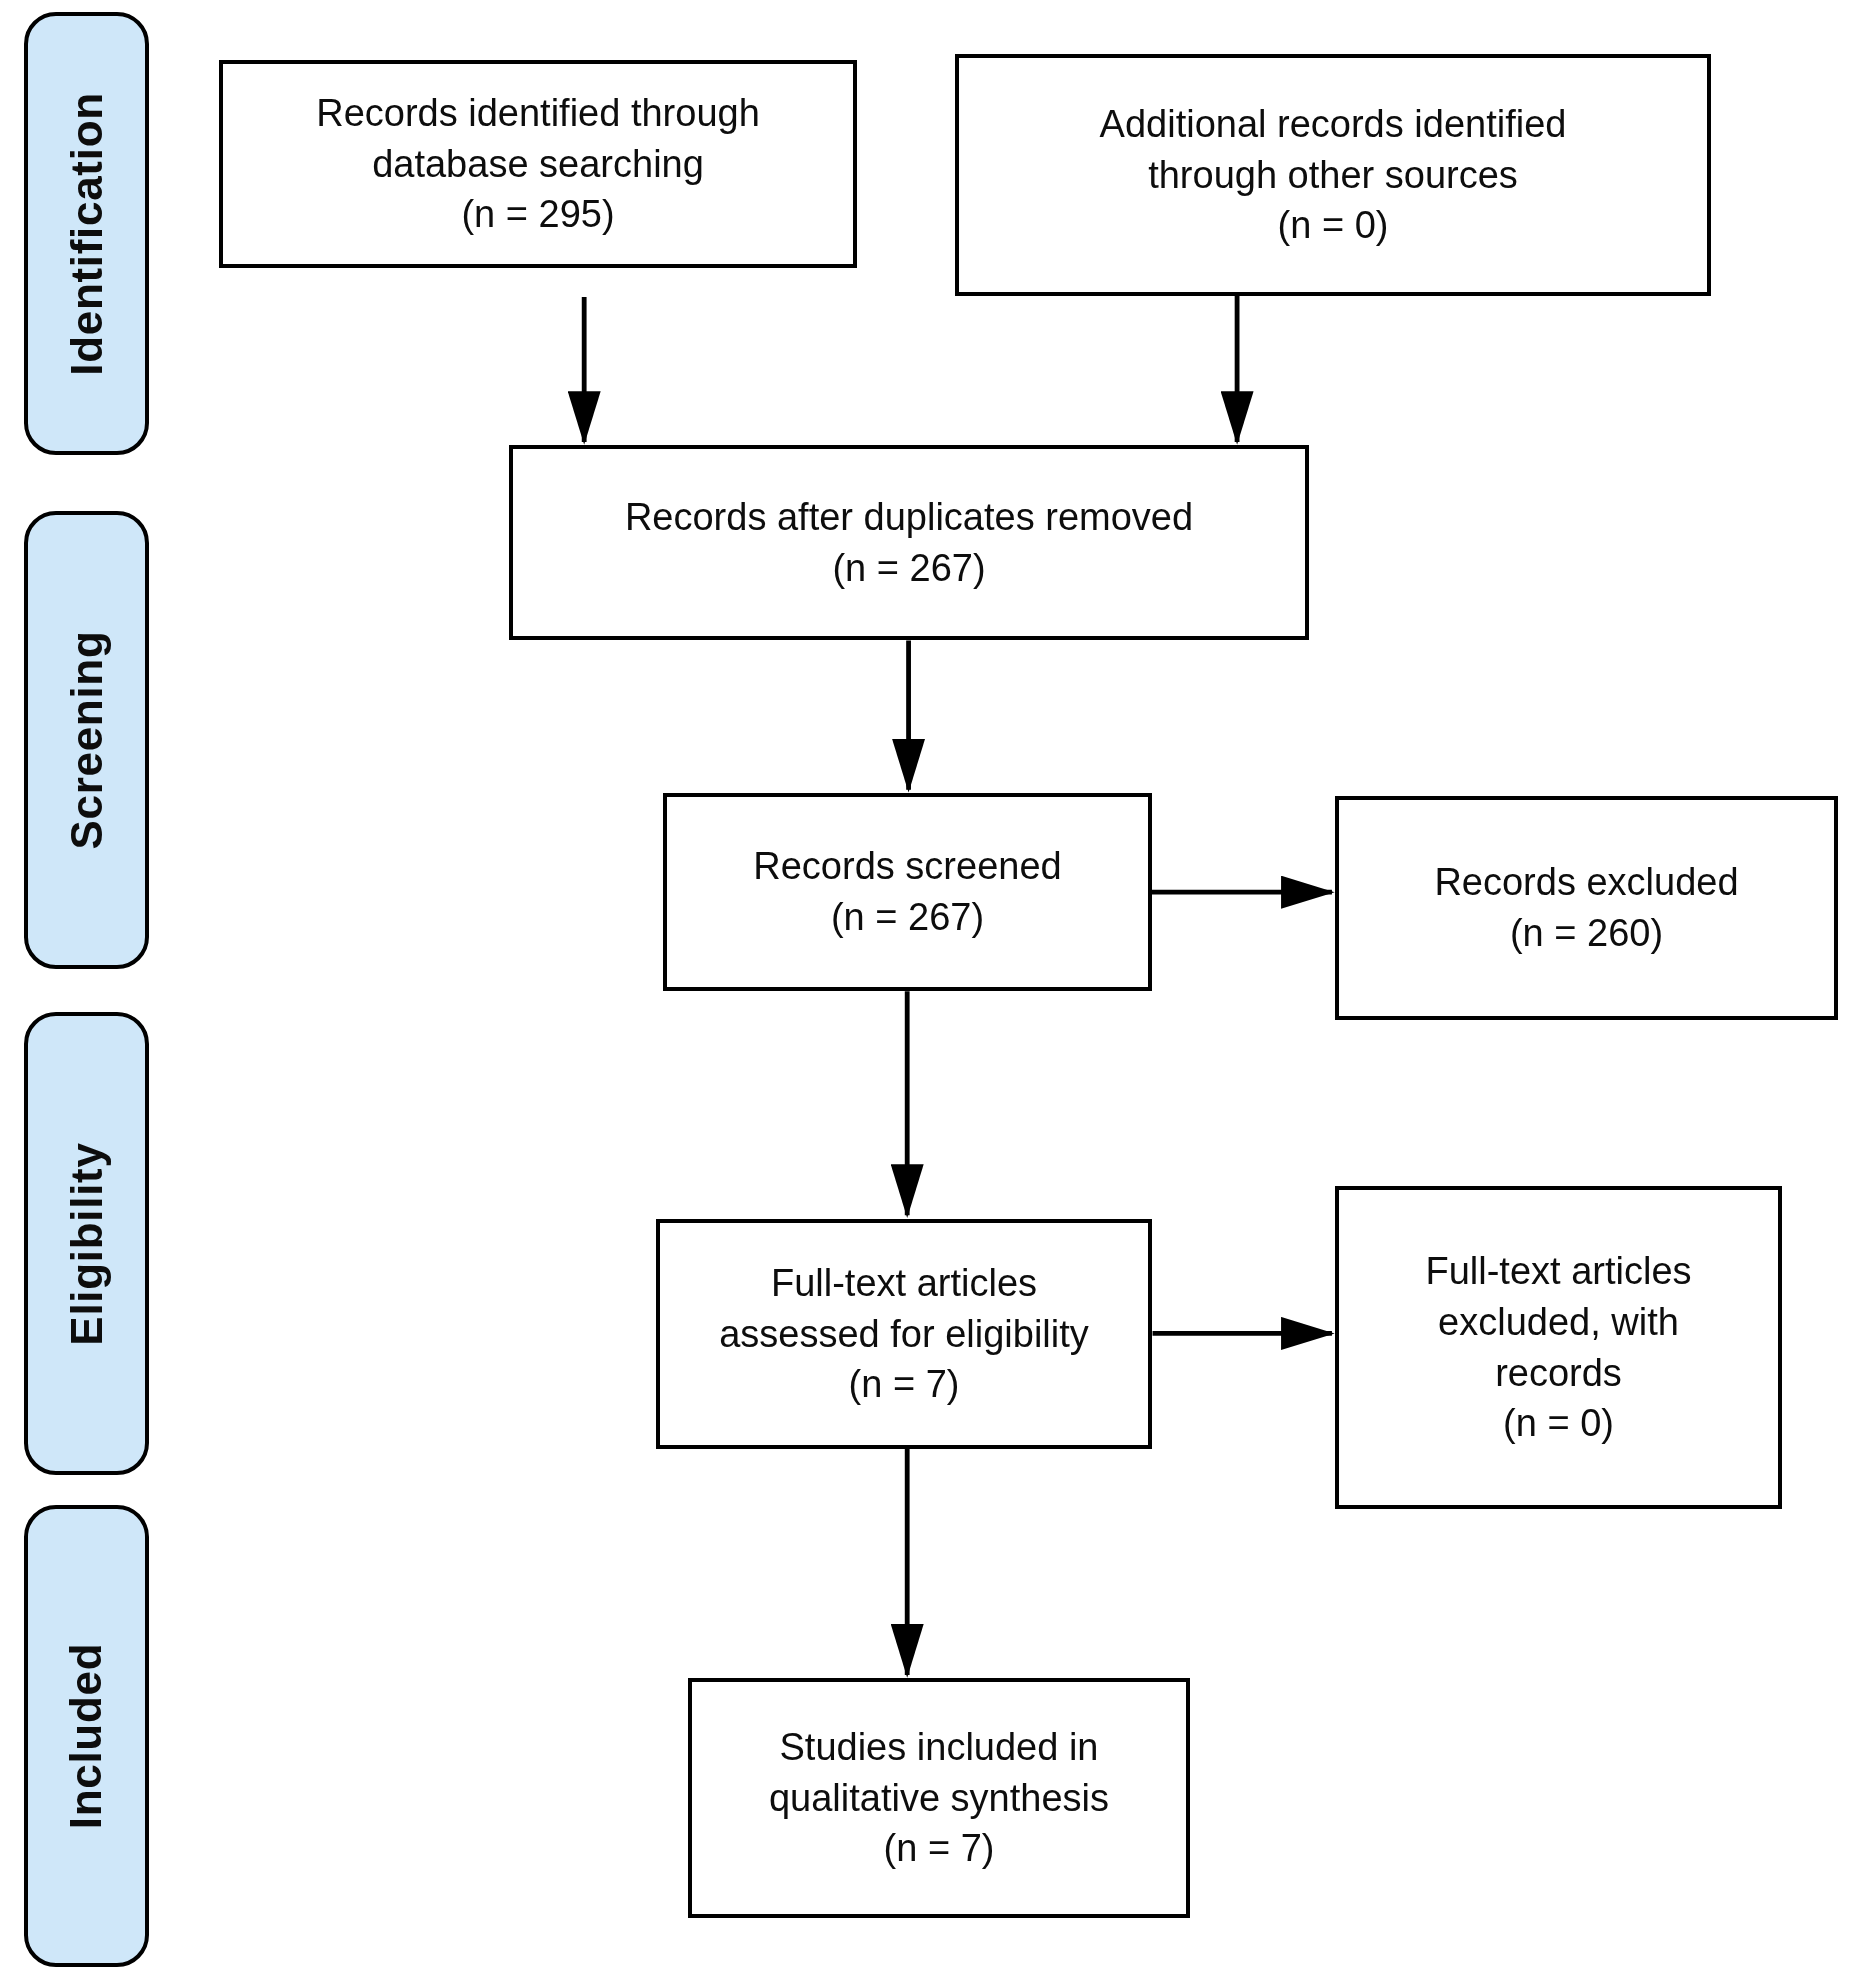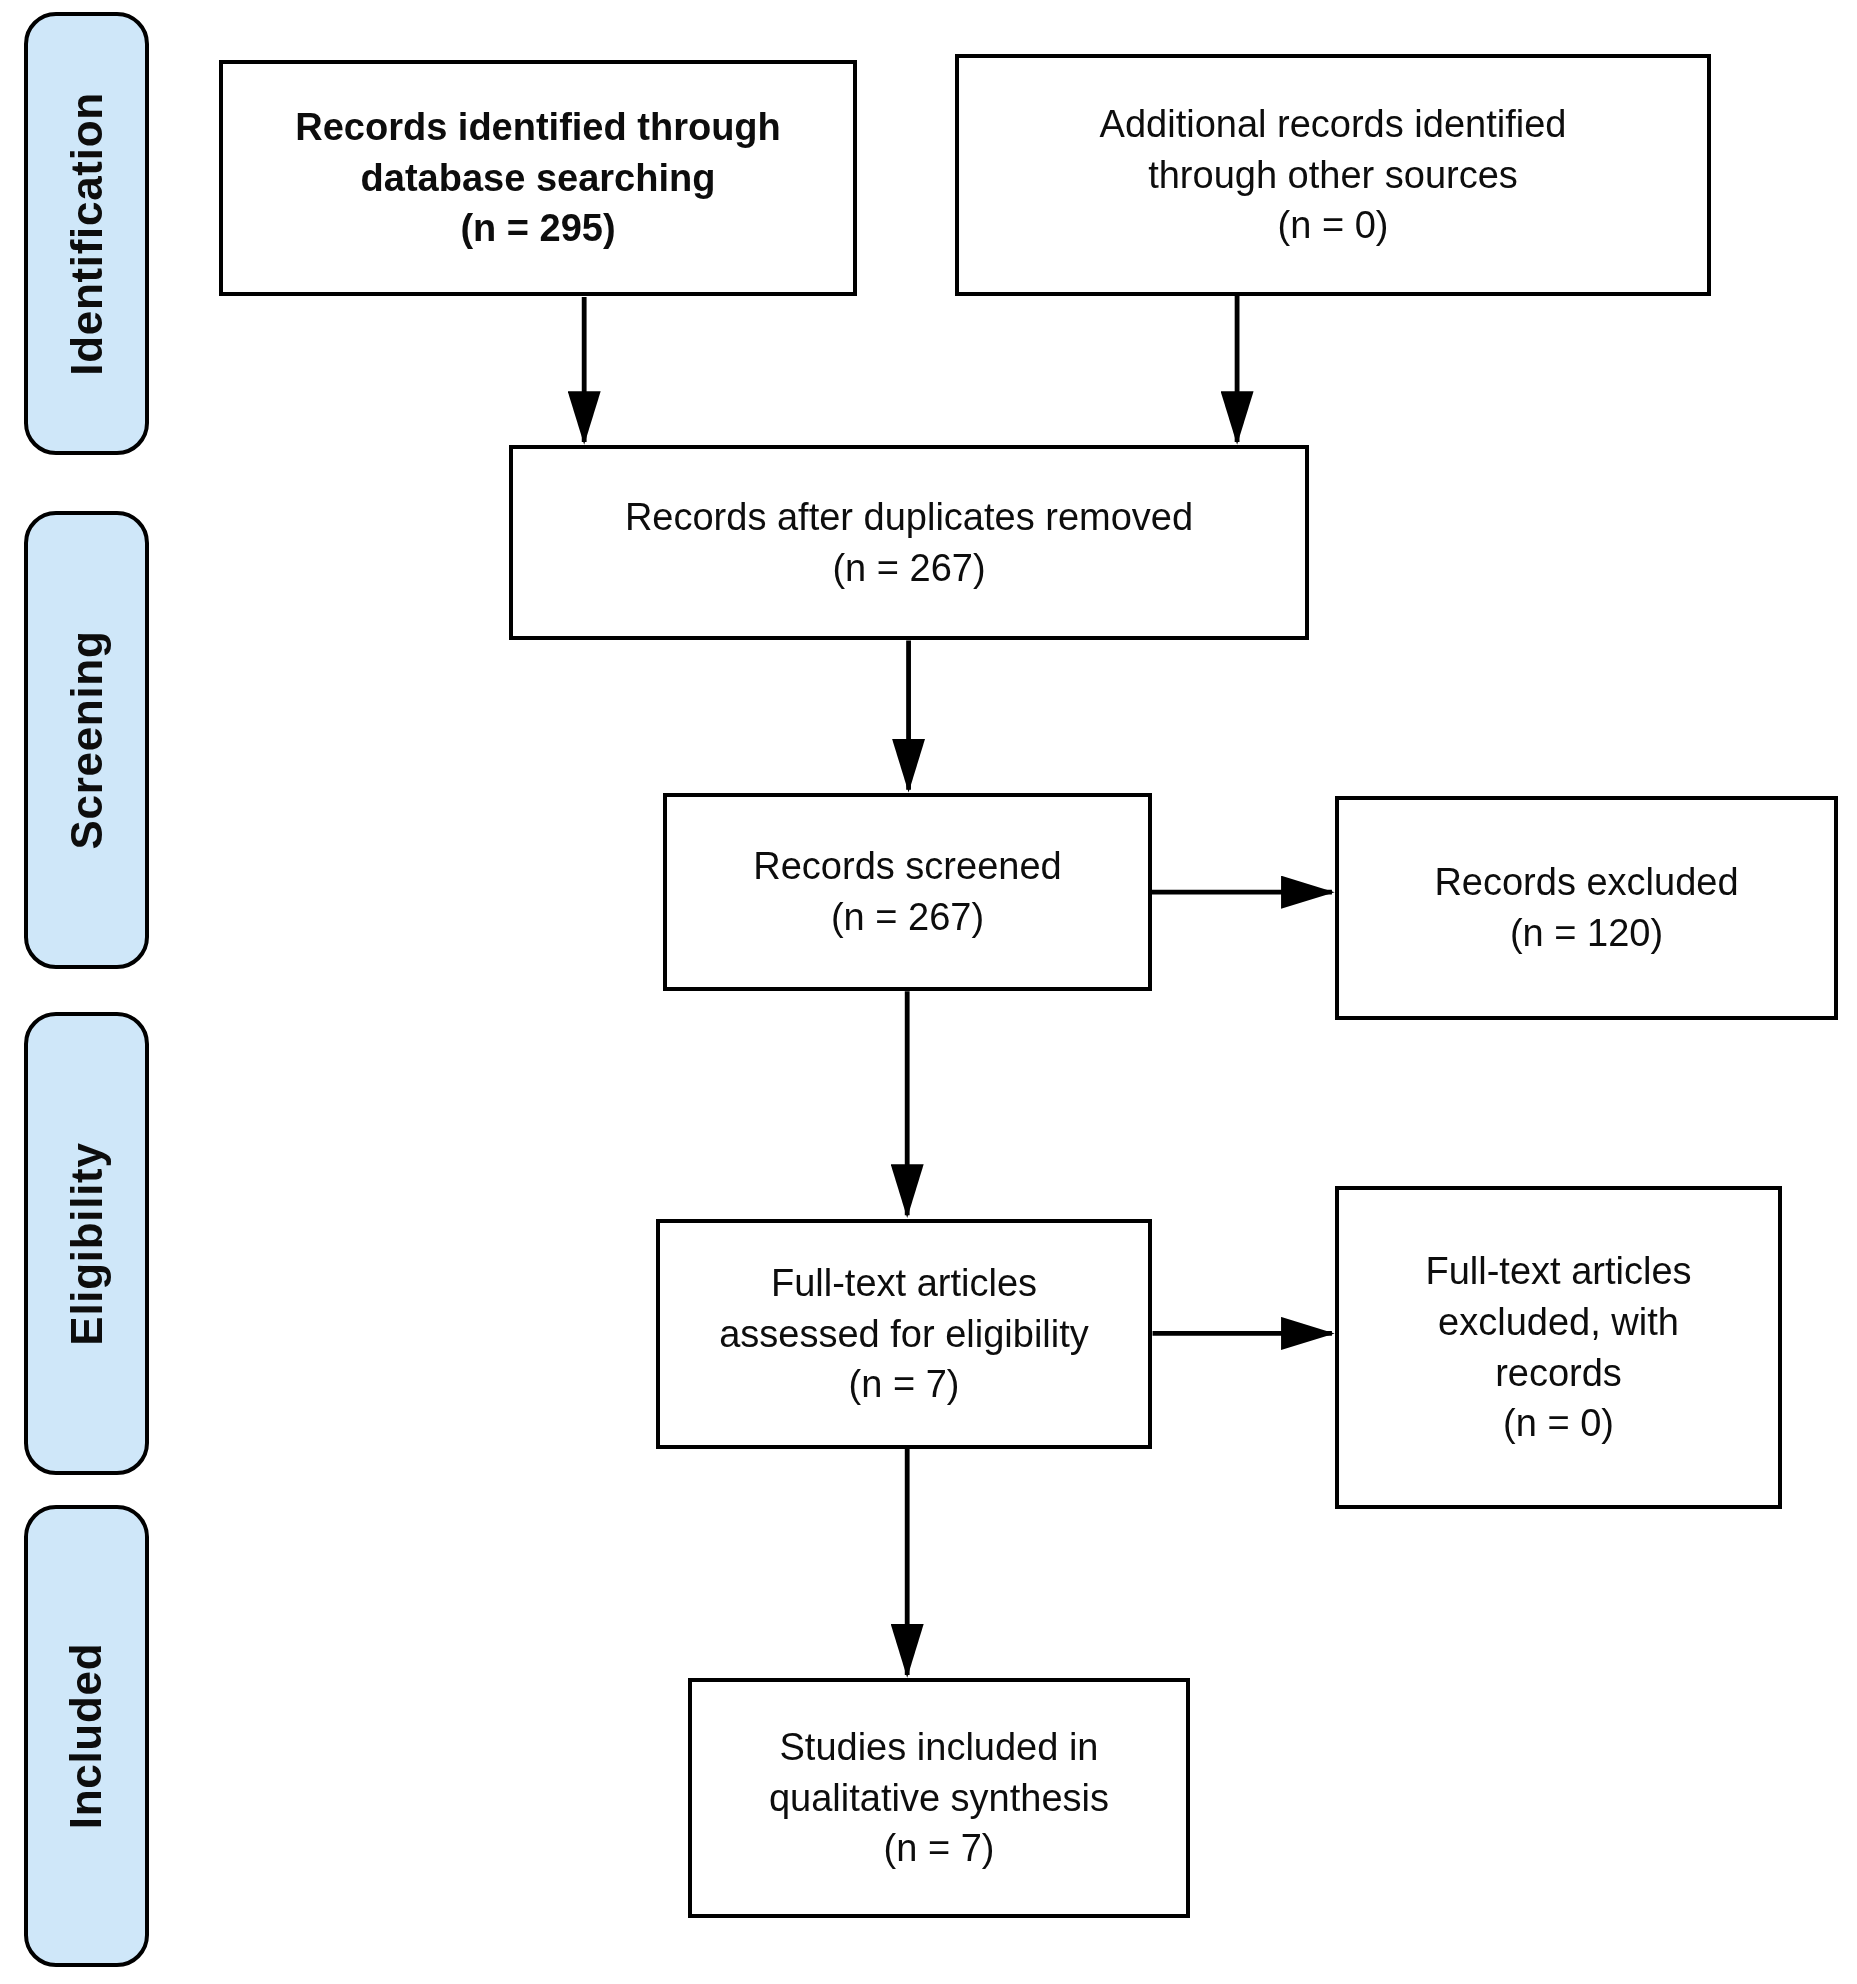"Records identified through" div.fbox { font-weight: bold -> none; height: 236px -> 208px }
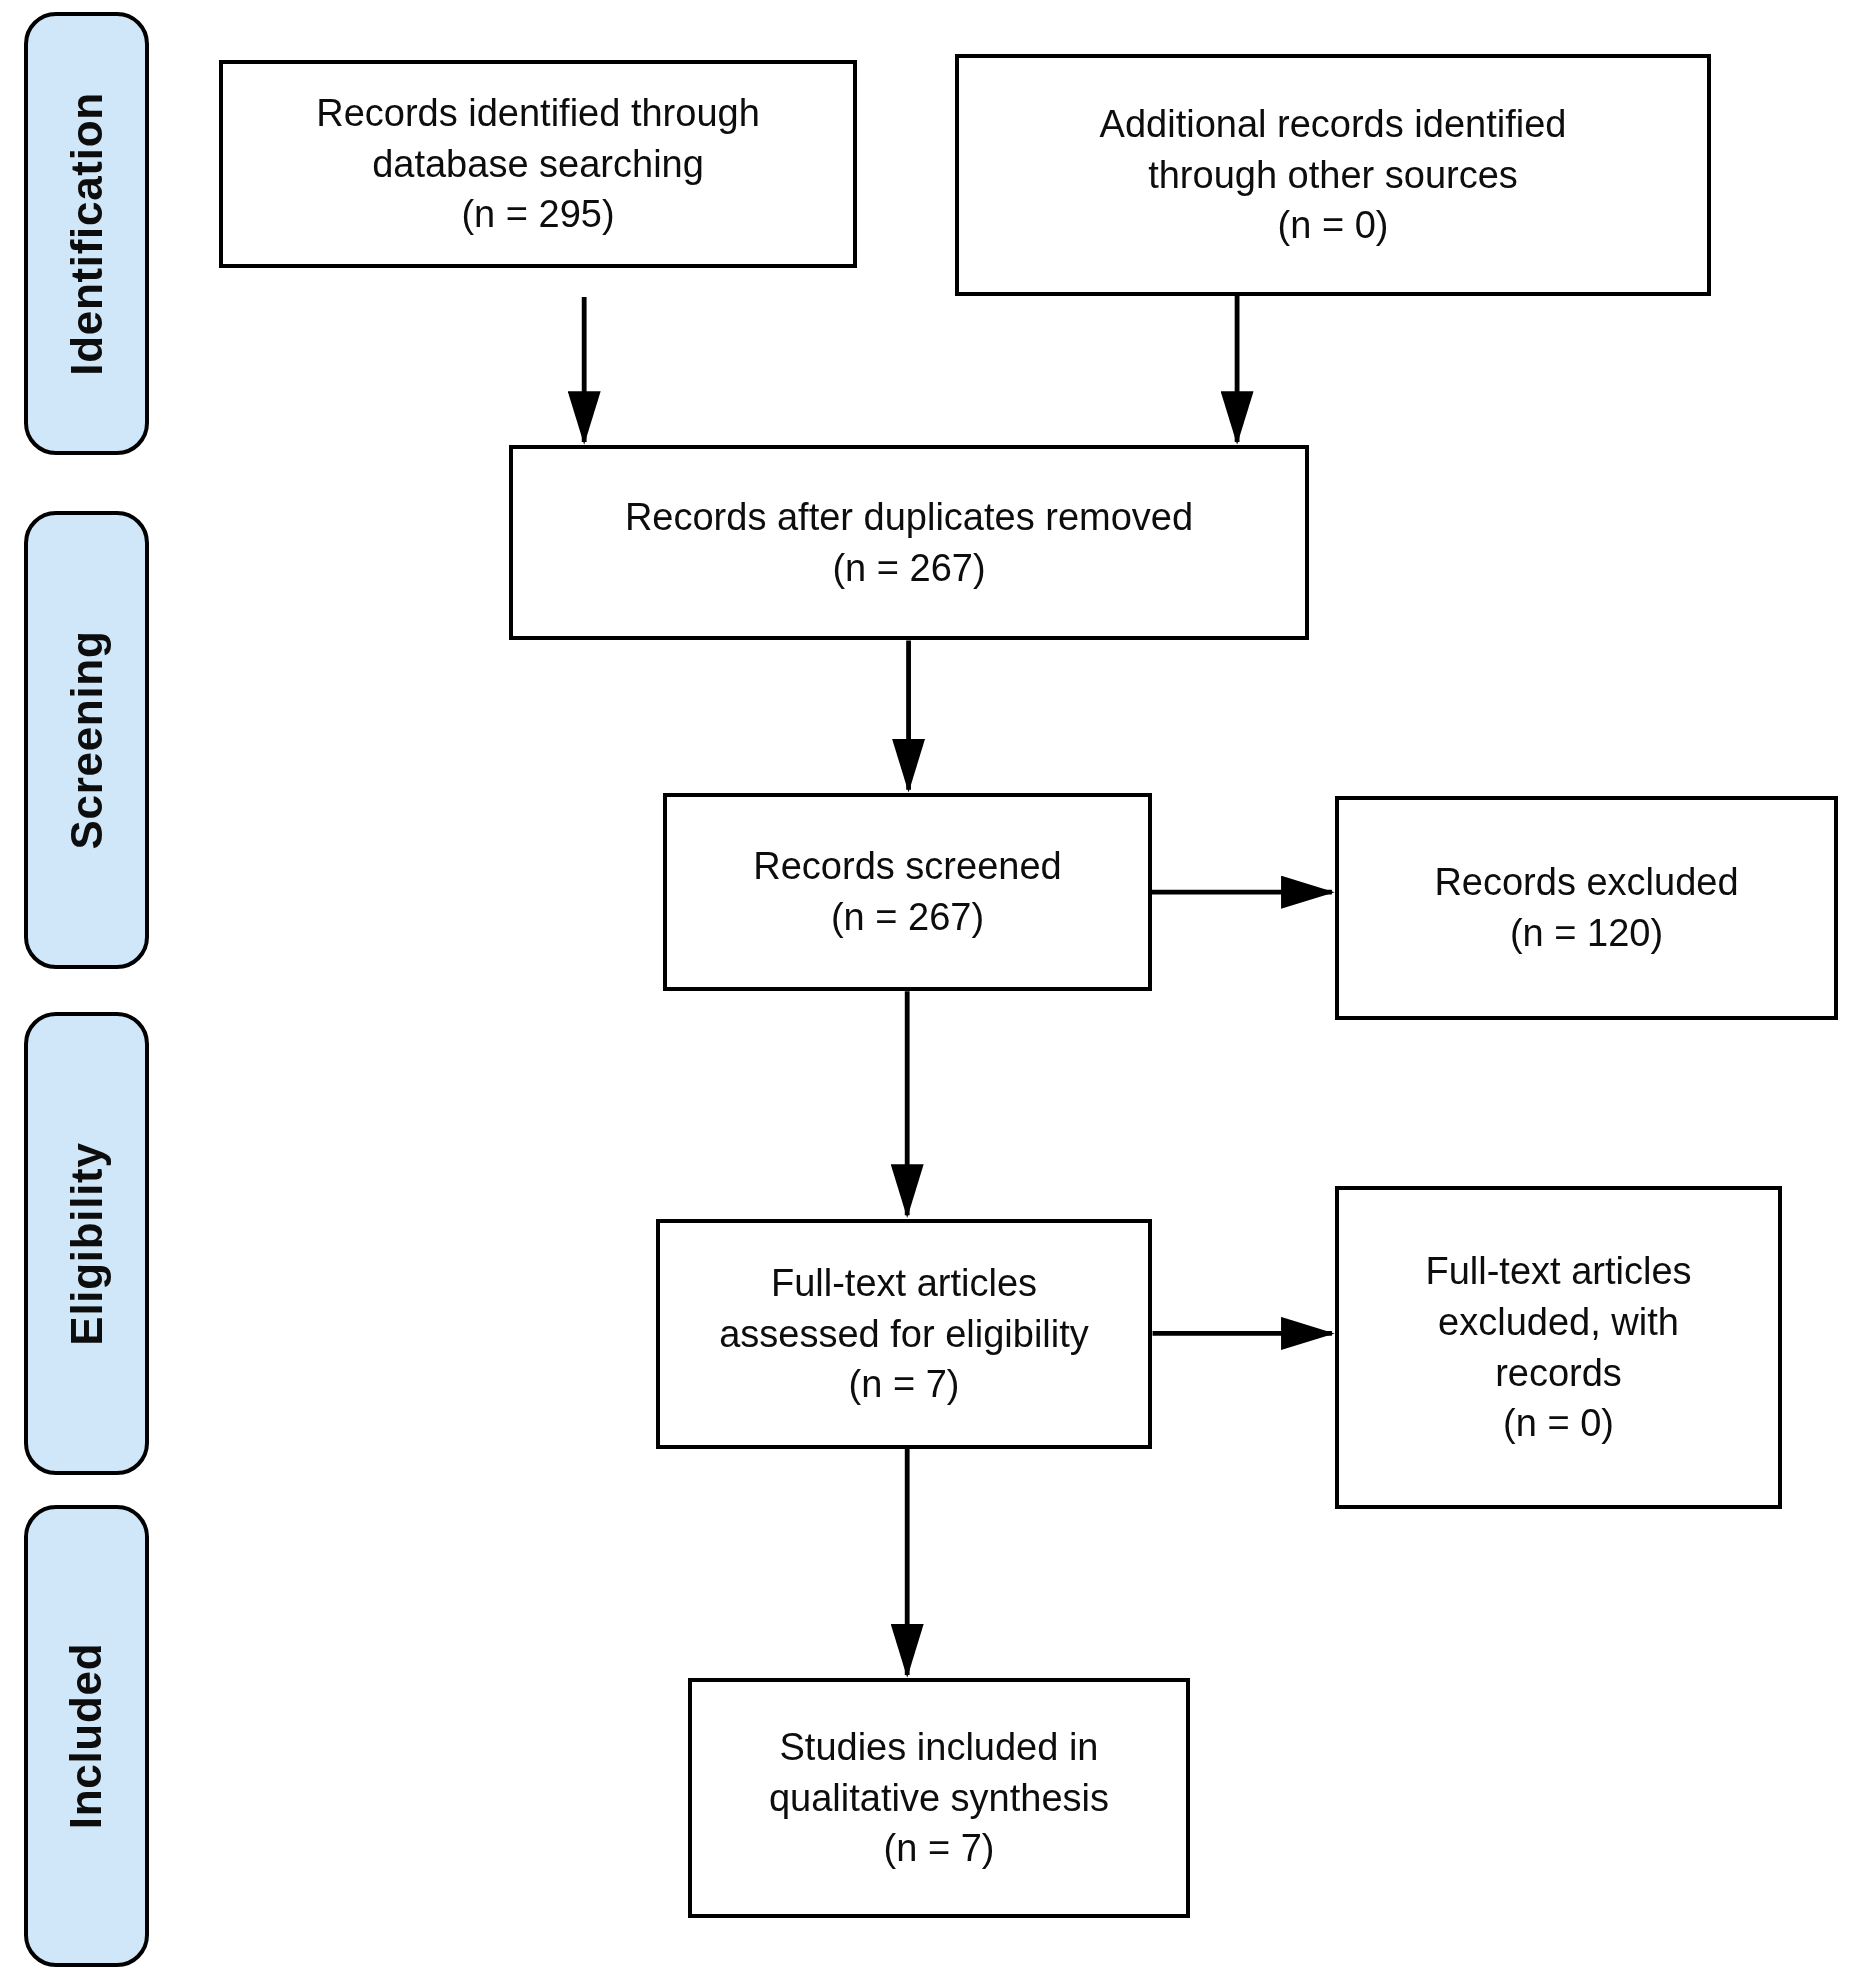"(n = 120)" div.line { text: 120 -> 260 }
